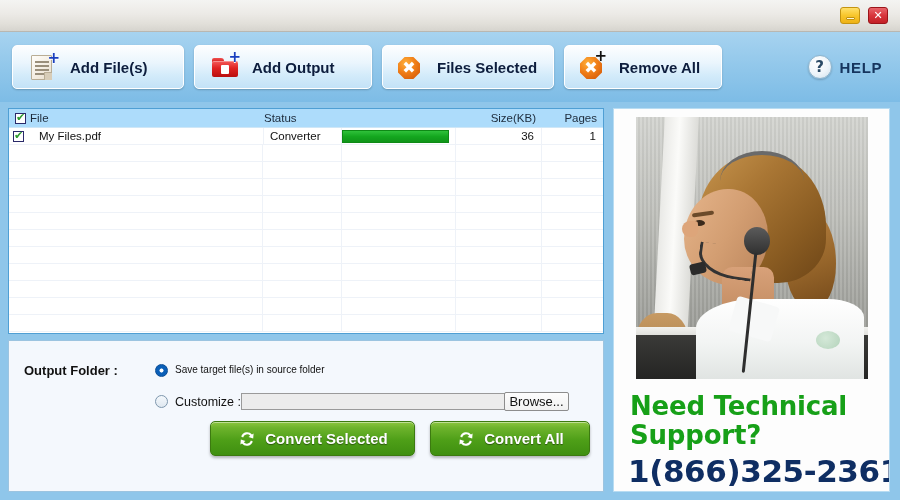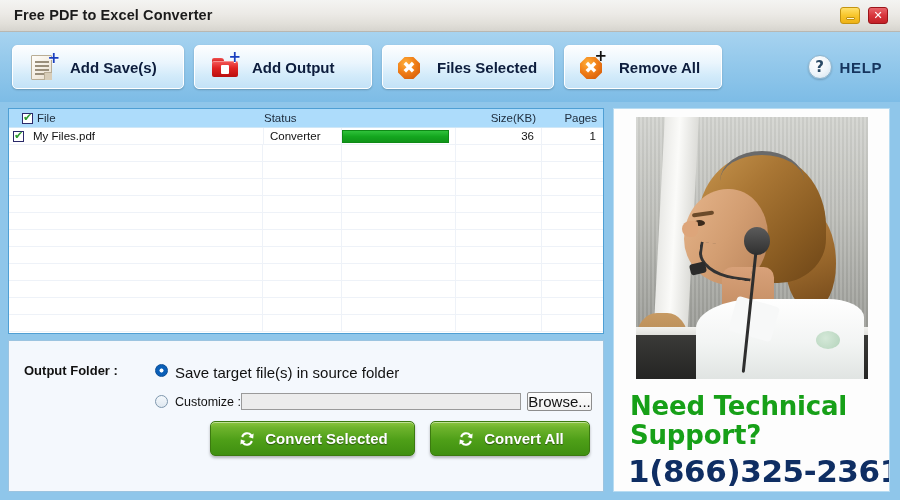"Free PDF to Excel Converter" div { html: <div>Free PDF to Excel Converter</div> -> none }
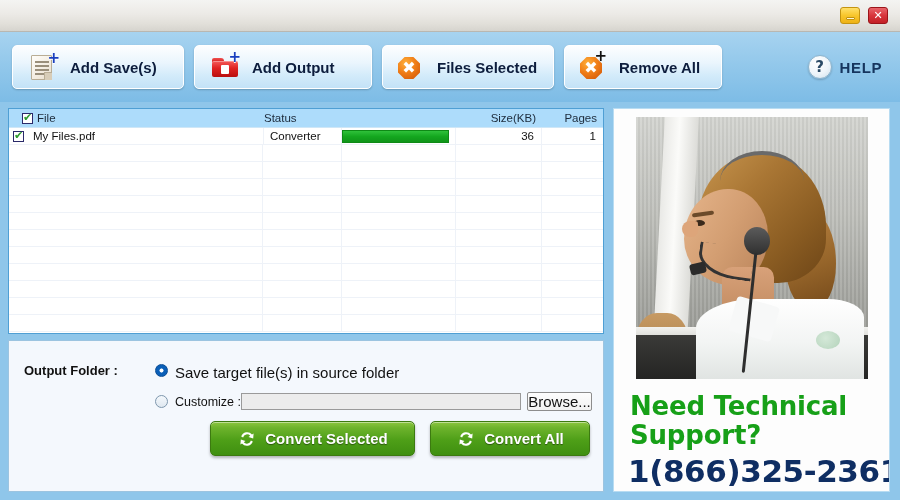"Add Save(s)" div.tlabel { text: Save -> File }
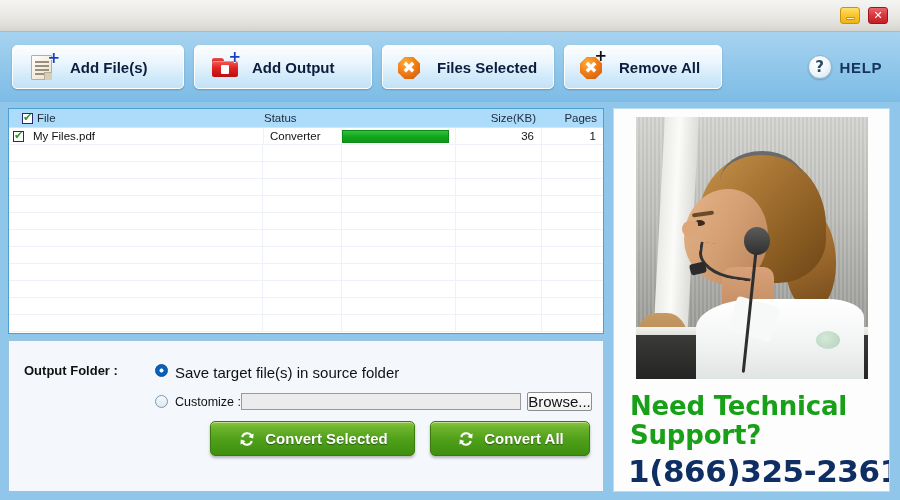"File" .col-file { padding-left: 13px -> 6px }
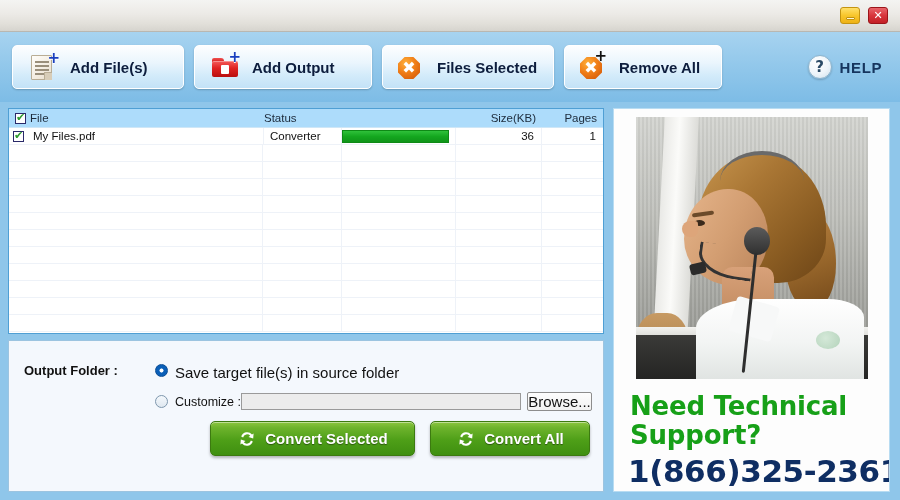"My Files.pdf" .c-file .fname { margin-left: 5px -> 11px }
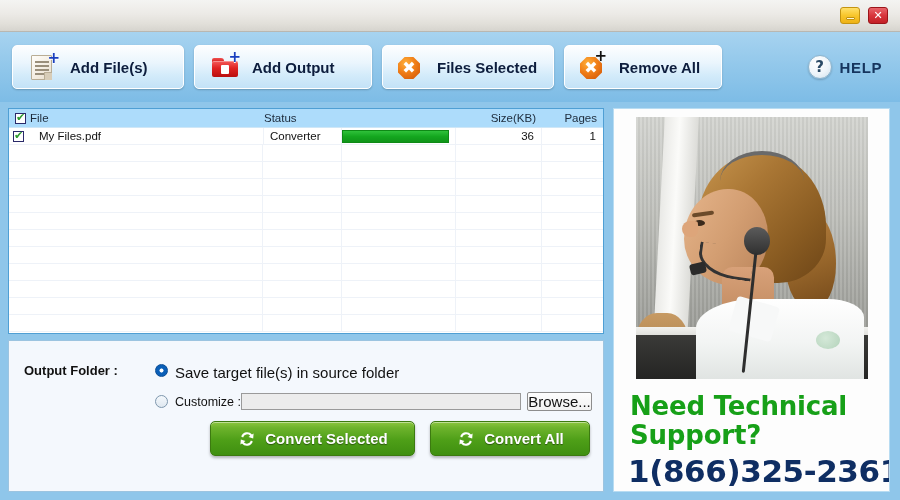"Save target file(s) in source" #label-source { font-size: 15px -> 10px }
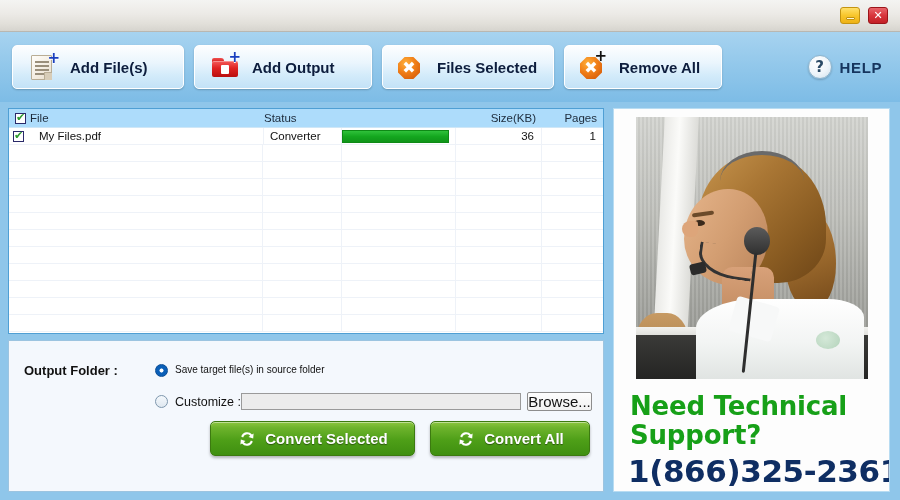"Browse..." #browse-btn { font-size: 15px -> 13px; left: 527px -> 504px }
